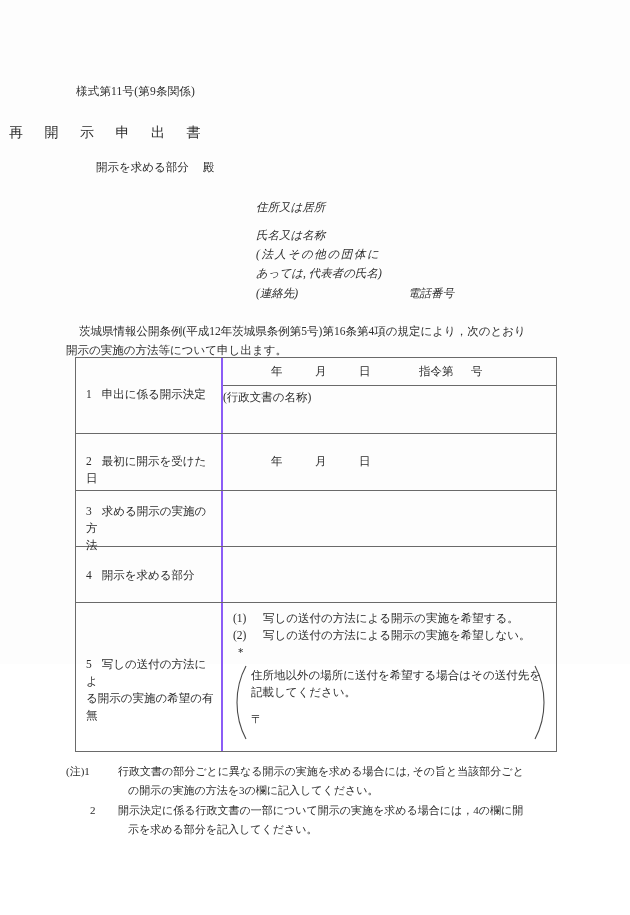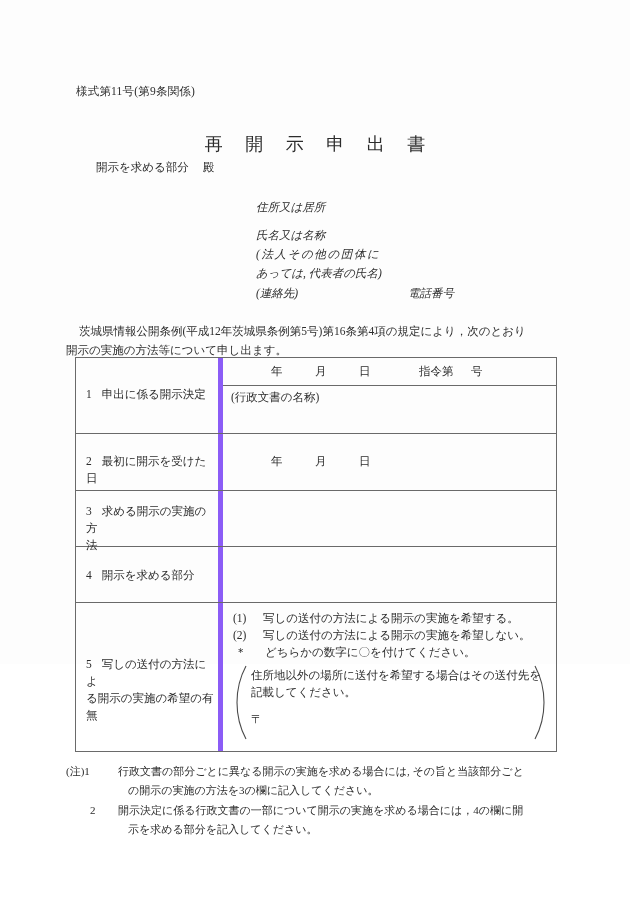"再 開 示 申 出" .doc-title { font-size: 18px -> 14px; text-align: center -> none; top: 132px -> 124px }
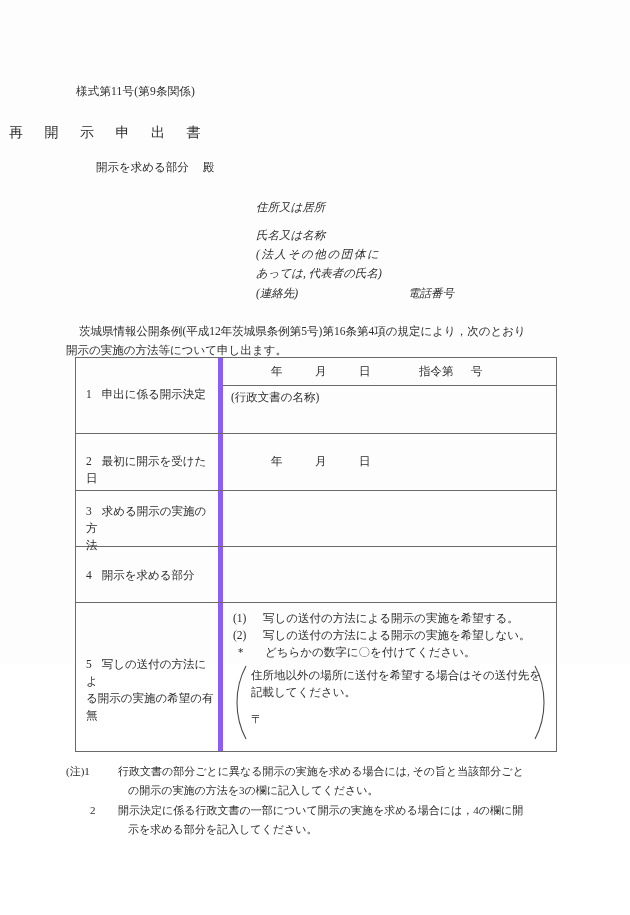"1 申出に係る開示決定" .tbl .cell-l { border-right: 5px solid #8b5cf6 -> 2px solid #8b5cf6 }
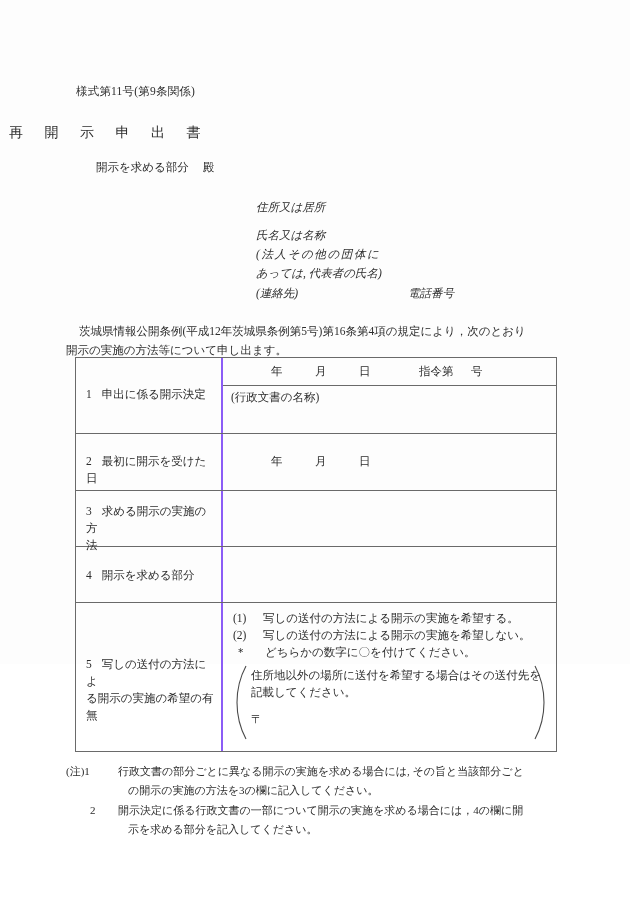"(行政文書の名称)" .row1 .docname { left: 8px -> 0 }
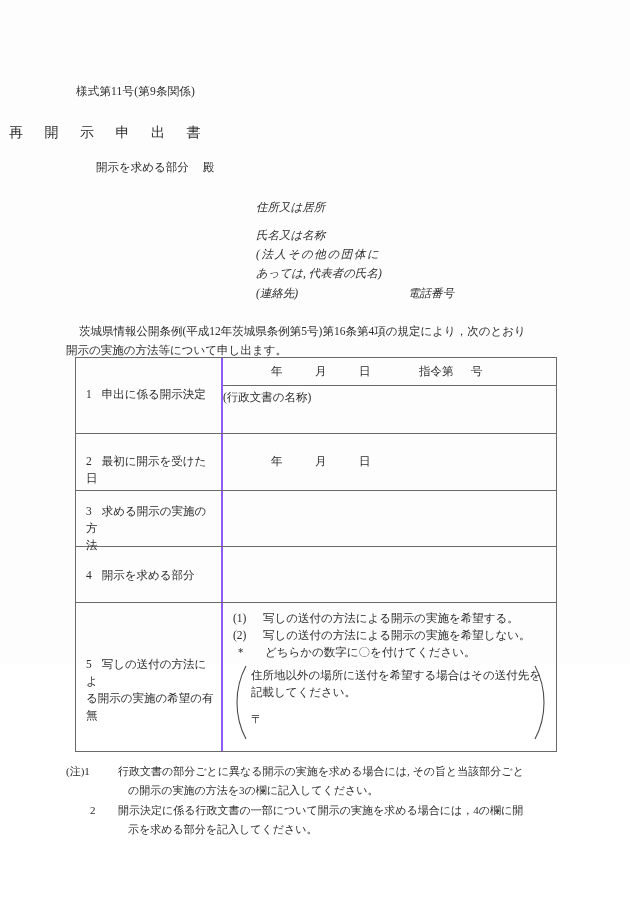"どちらかの数字に〇を付けてください。" span { html: <span>どちらかの数字に〇を付けてください。</span> -> none }
